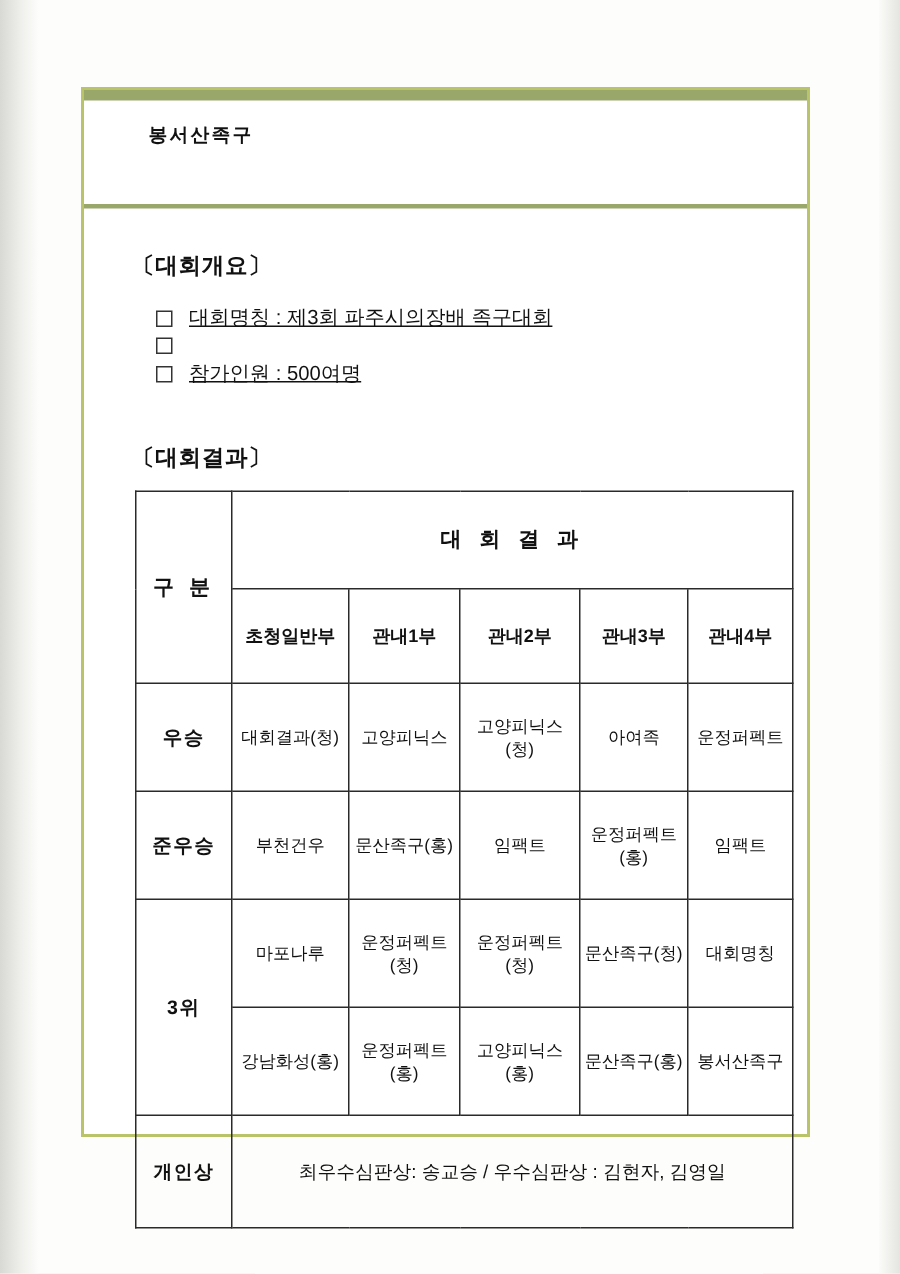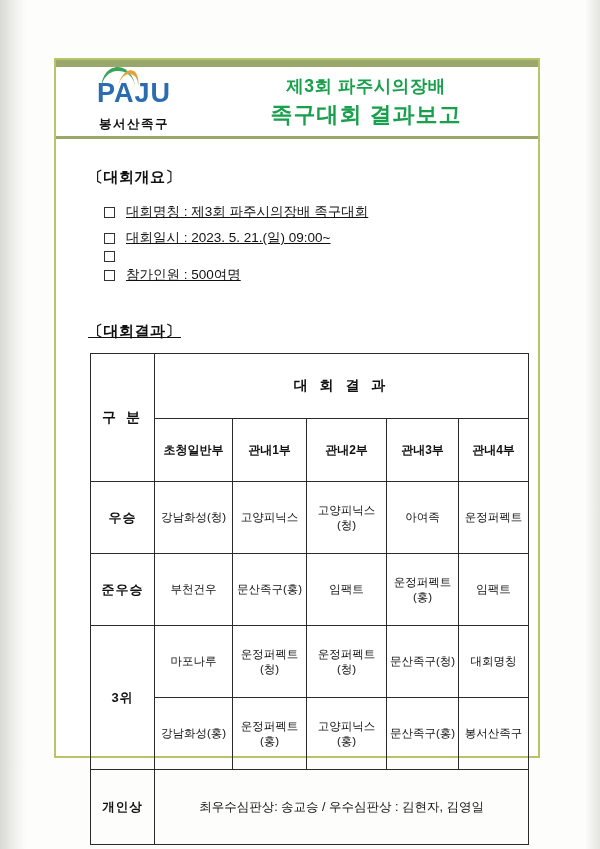"PAJU" div.logo-mark { html: <div> <span></span> <span></span> <span>PAJU</span> </div> -> none }
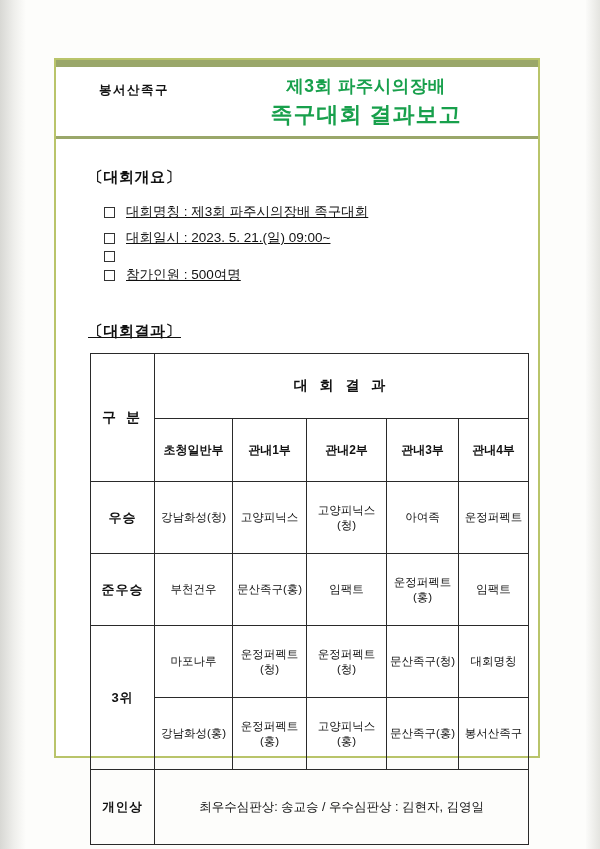"제3회 파주시의장배" div.hdr-titles { html: <div> <div>제3회 파주시의장배</div> <div>족구대회 결과보고</div> </div> -> none }
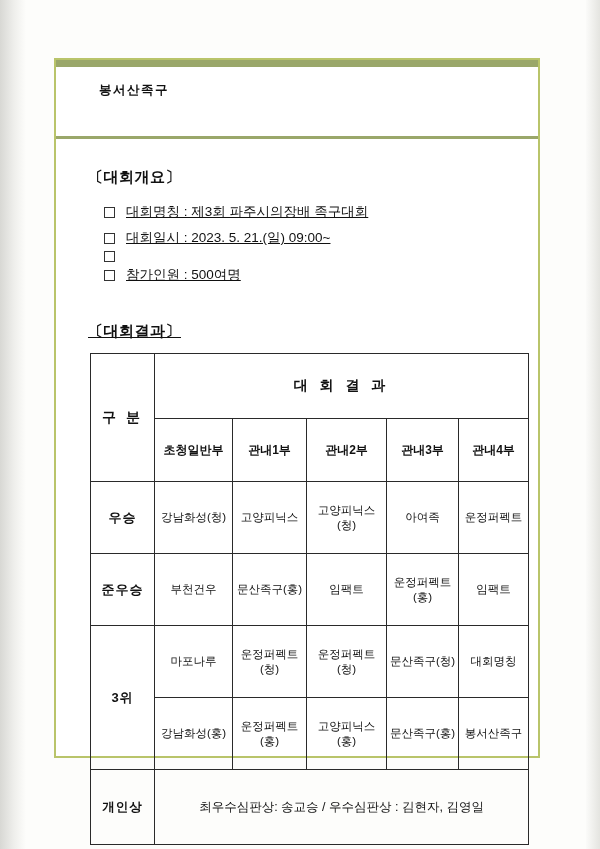"대회일시 : 2023. 5. 21.(일)" li { html: <li> <span></span> <span>대회일시 : 2023. 5. 21.(일) 09:00~</span> </li> -> none }
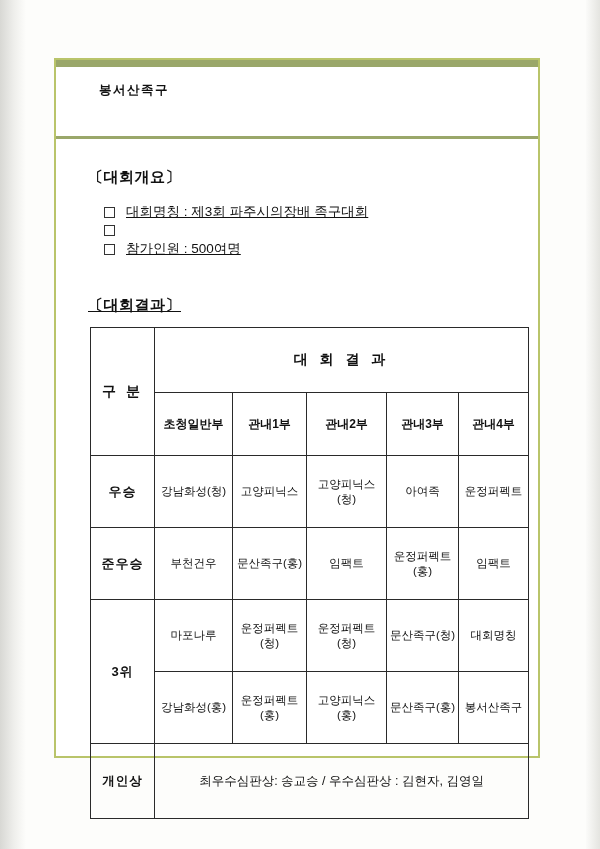"〔대회결과〕" .section-title.second { text-decoration: underline -> none }
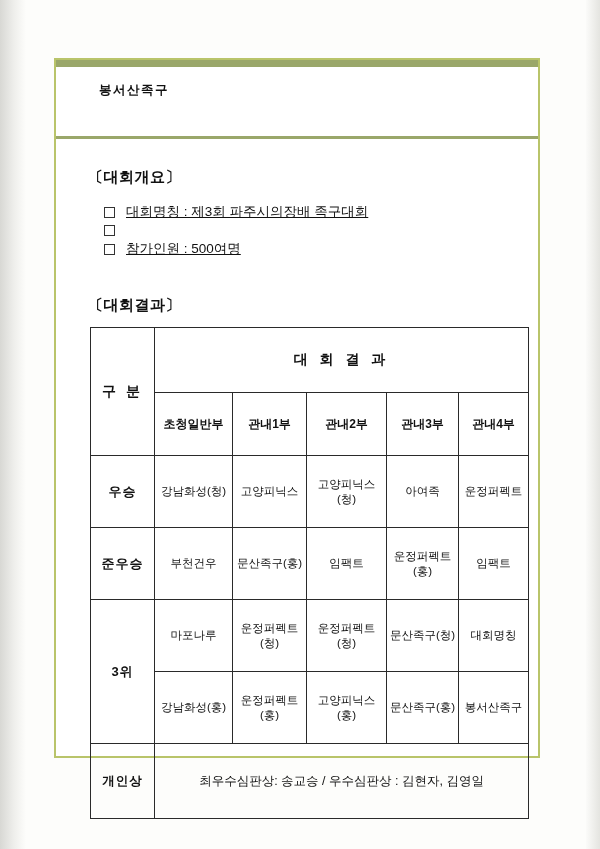"강남화성(청)" td { text: 강남화성 -> 대회결과 }
